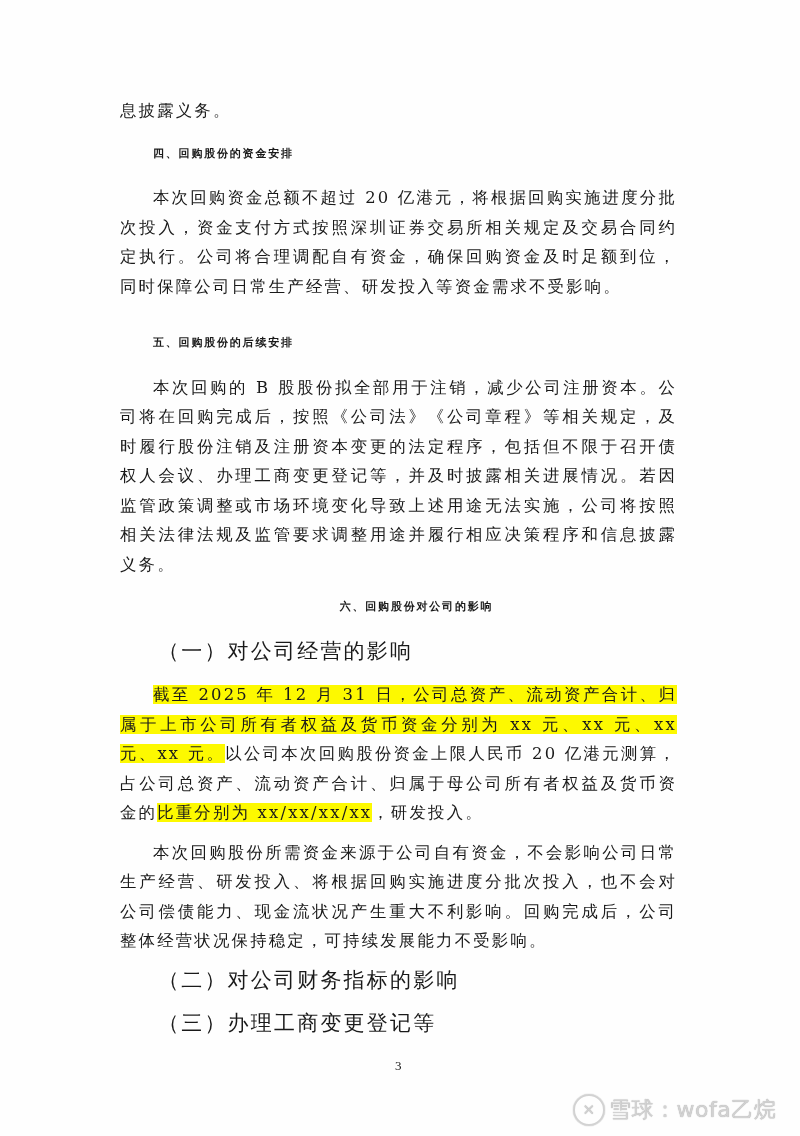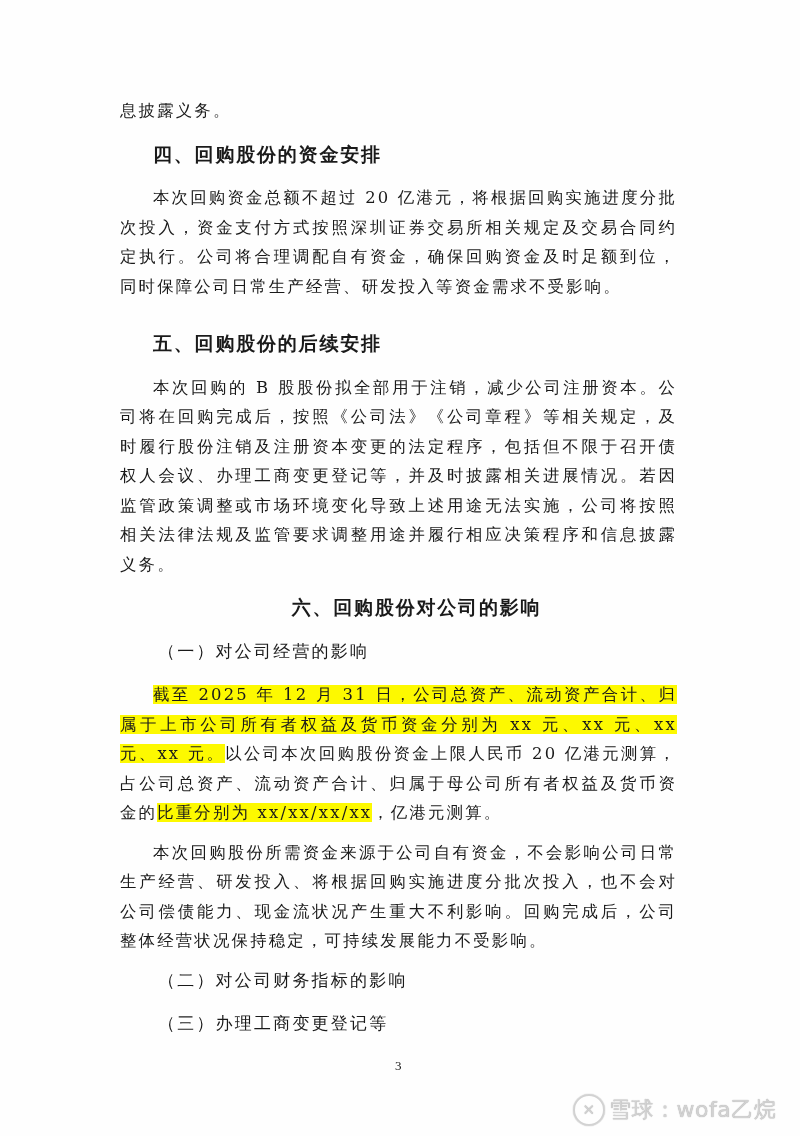"四、回购股份的资金安排" .heading { font-family: Liberation Sans, sans-serif -> Liberation Mono, monospace; font-size: 19px -> 11px }
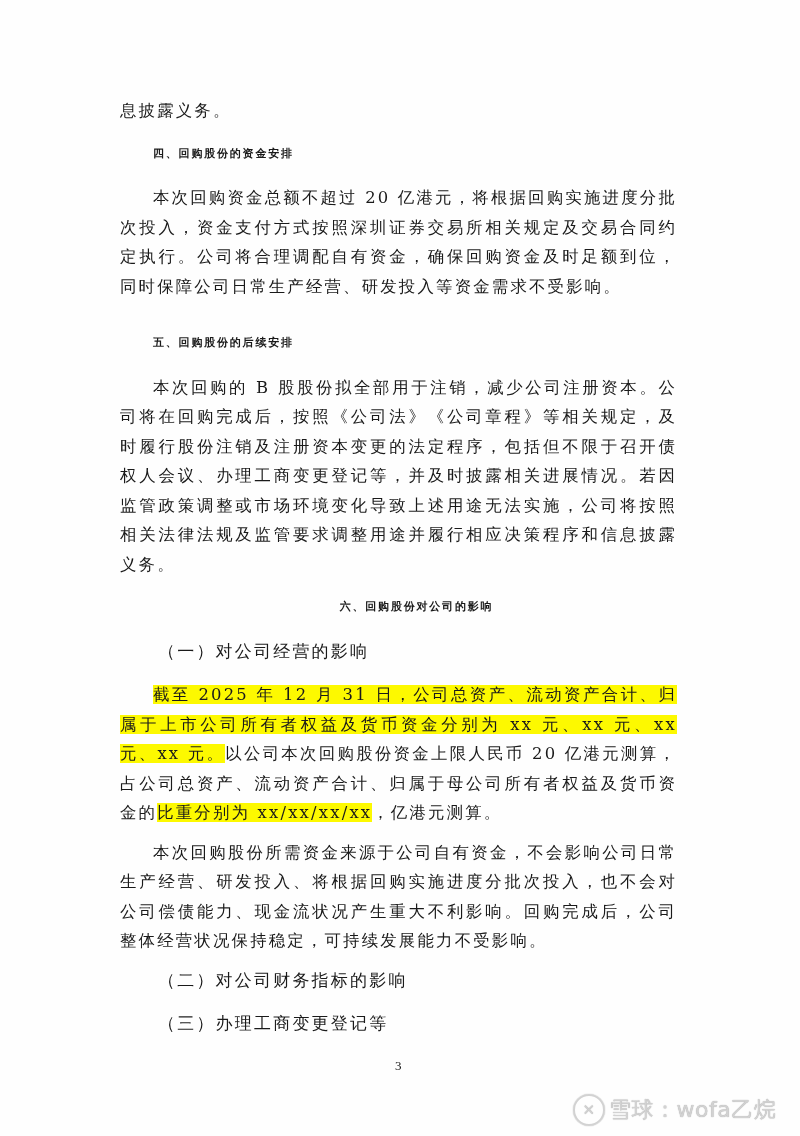"（一）对公司经营的影响" .subheading { font-size: 17px -> 21px }
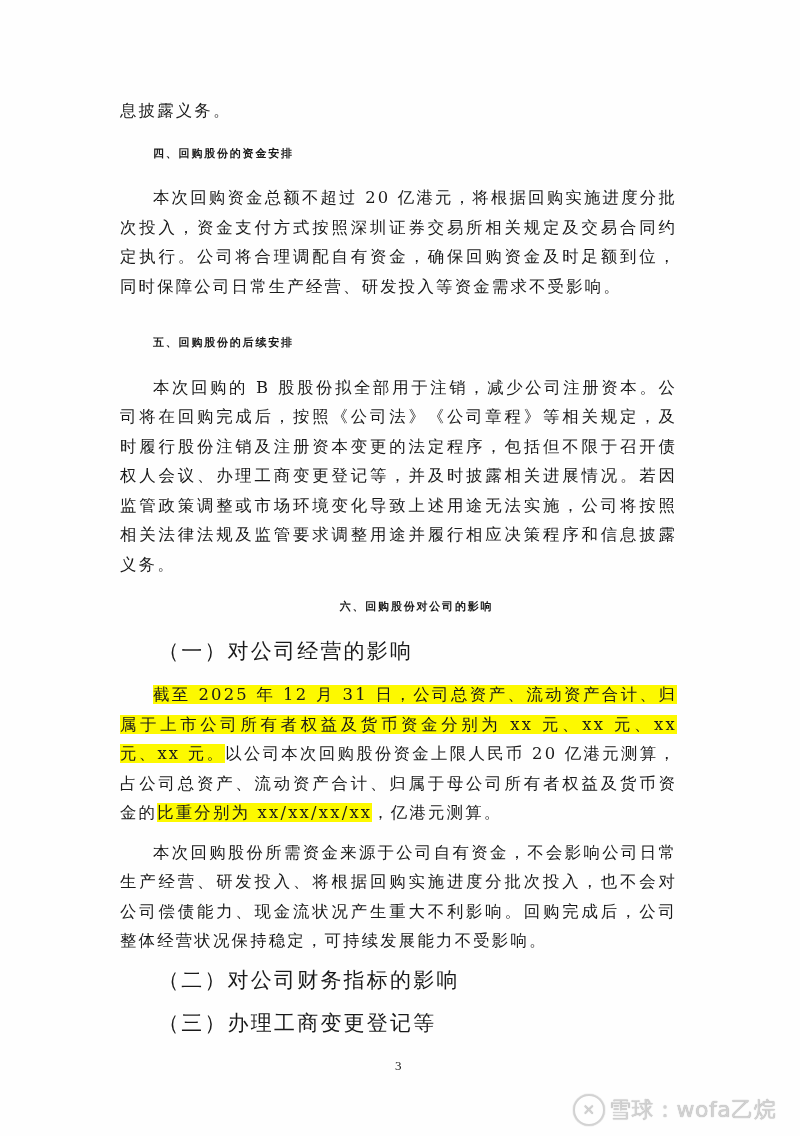"，亿港元测算。" span { text: 亿港元测算 -> 研发投入 }
